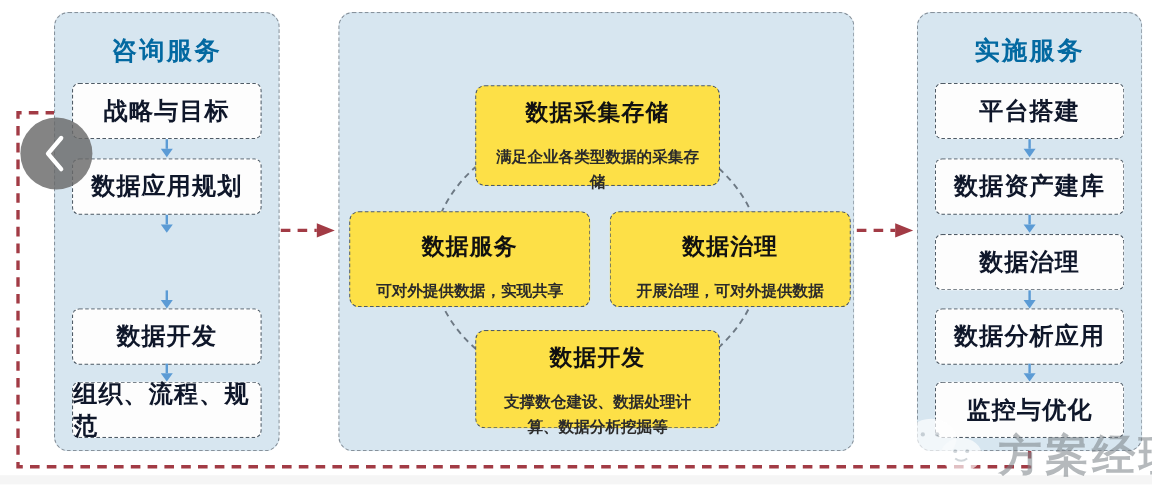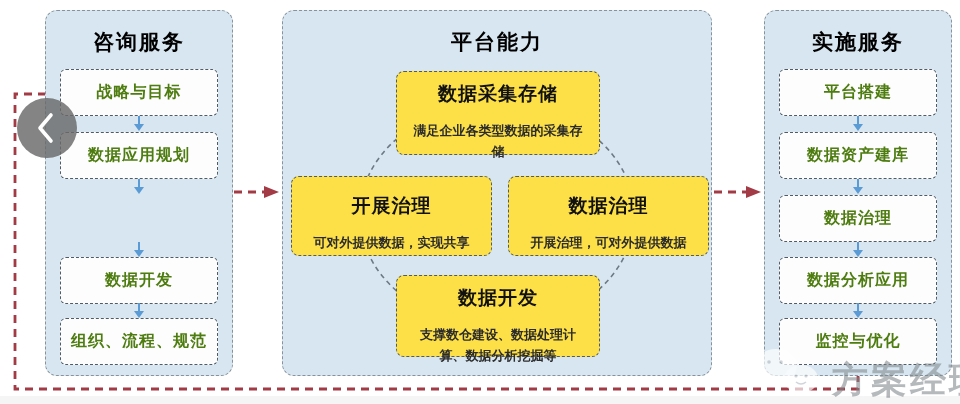"咨询服务" .panel-title { color: #000000 -> #0369a1 }
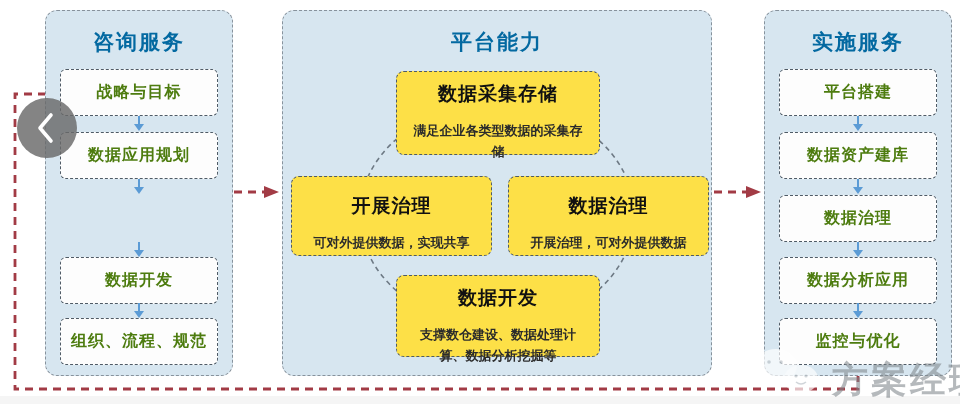"平台能力" div.panel-title { html: <div>平台能力</div> -> none }
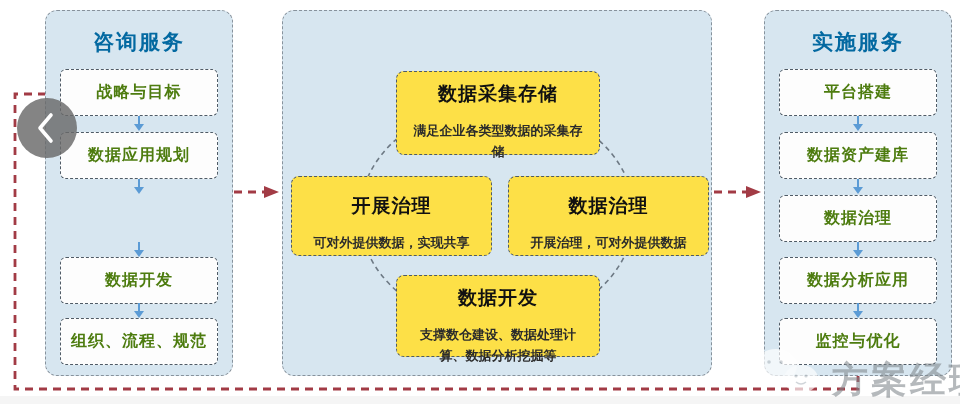"战略与目标" .side-box { color: #4d7c0f -> #0f172a; font-size: 16px -> 20px }
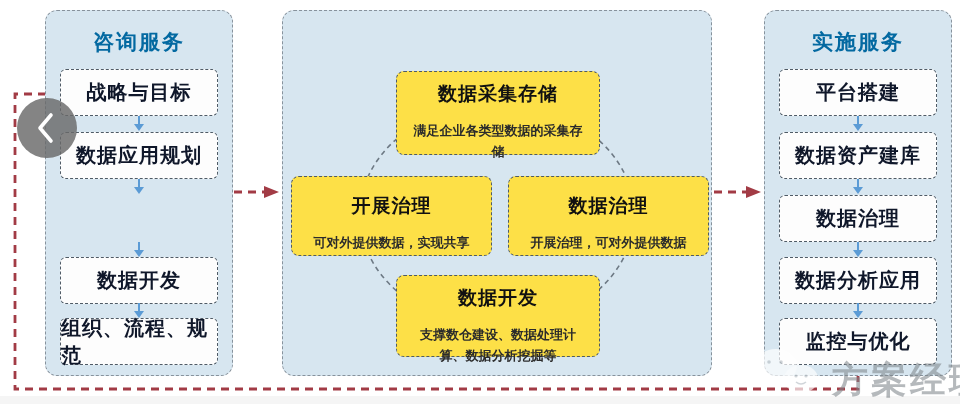"开展治理" div.node-title { text: 开展治理 -> 数据服务 }
